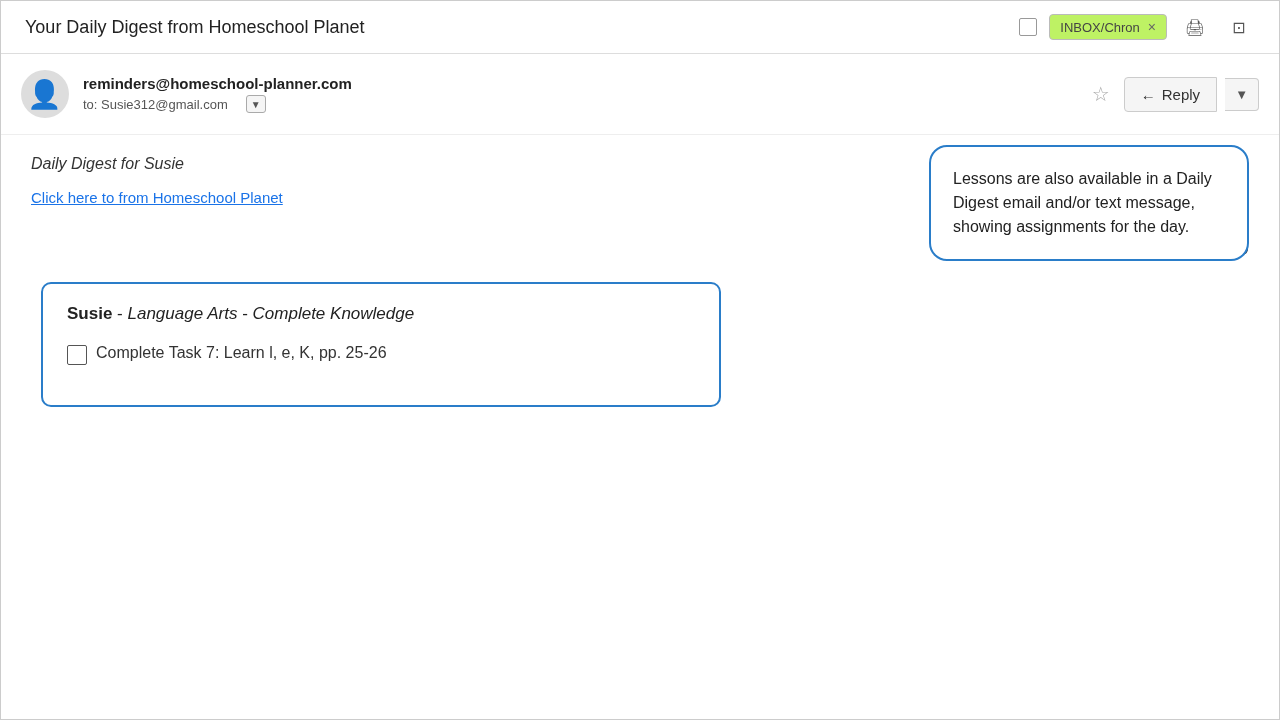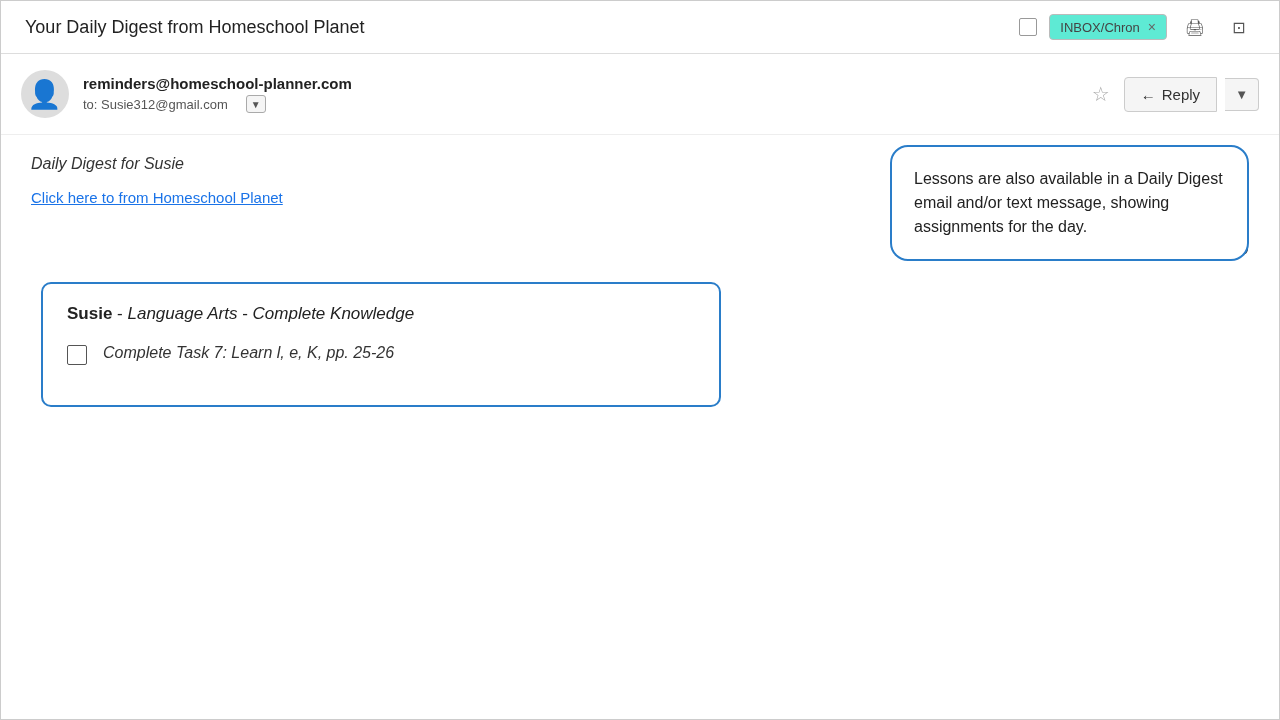"INBOX/Chron" .tab-label { background: #5eead4 -> #bef264 }
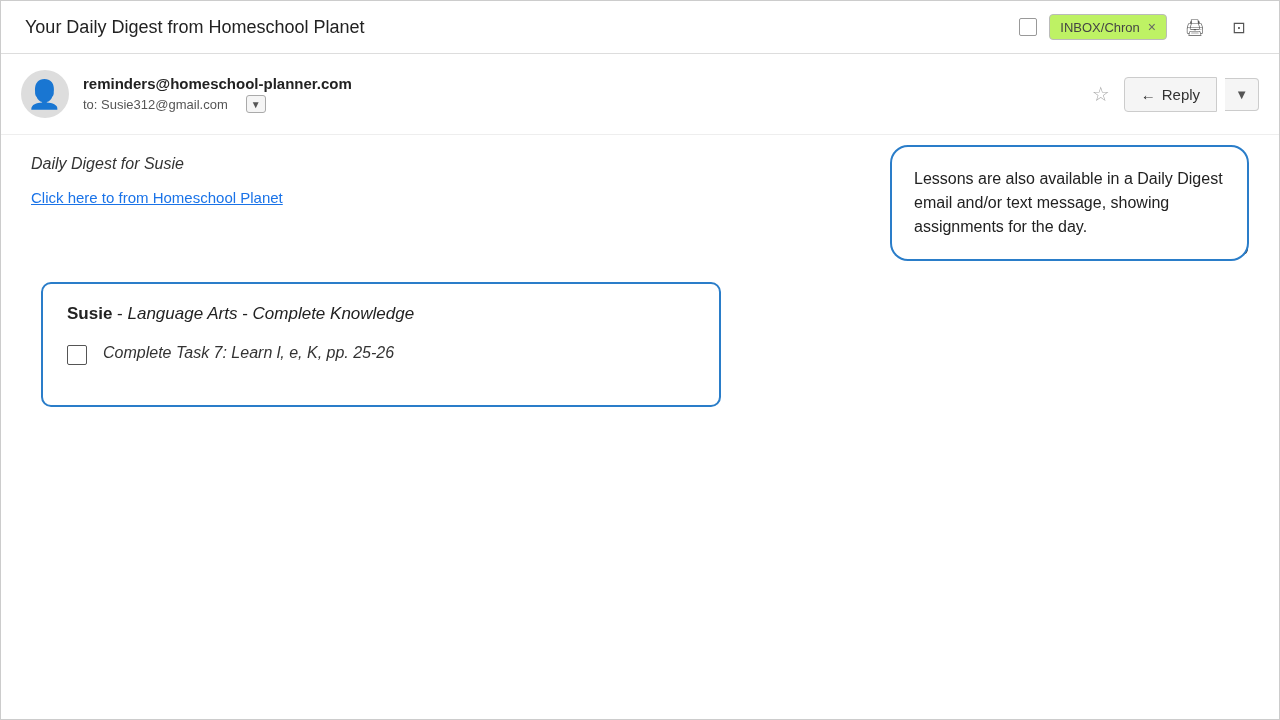"Lessons are also available in" .tooltip-box { width: 359px -> 320px }
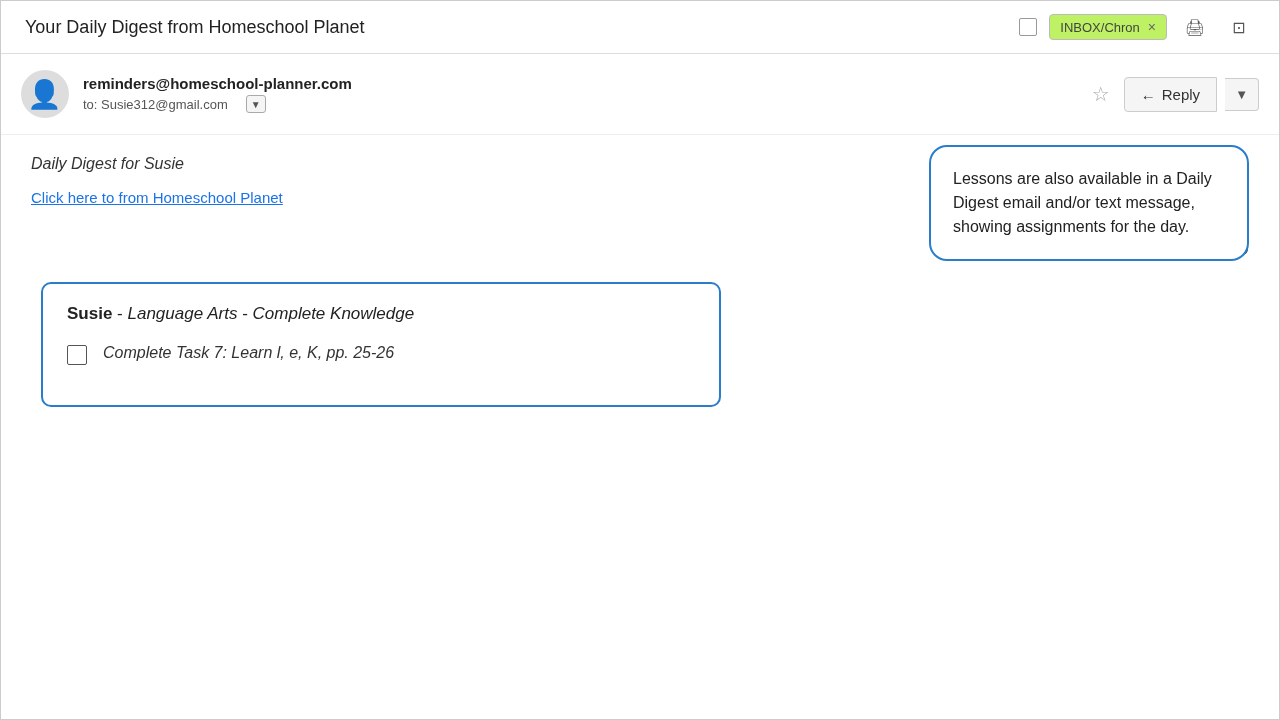"Complete Task 7: Learn l," .task-row { font-style: italic -> none; gap: 16px -> 9px }
